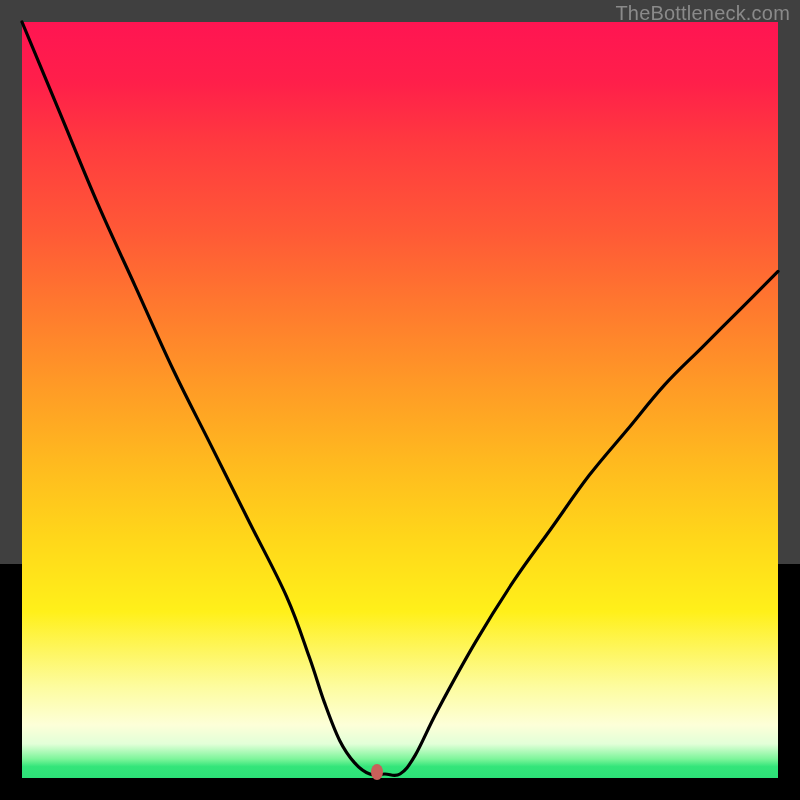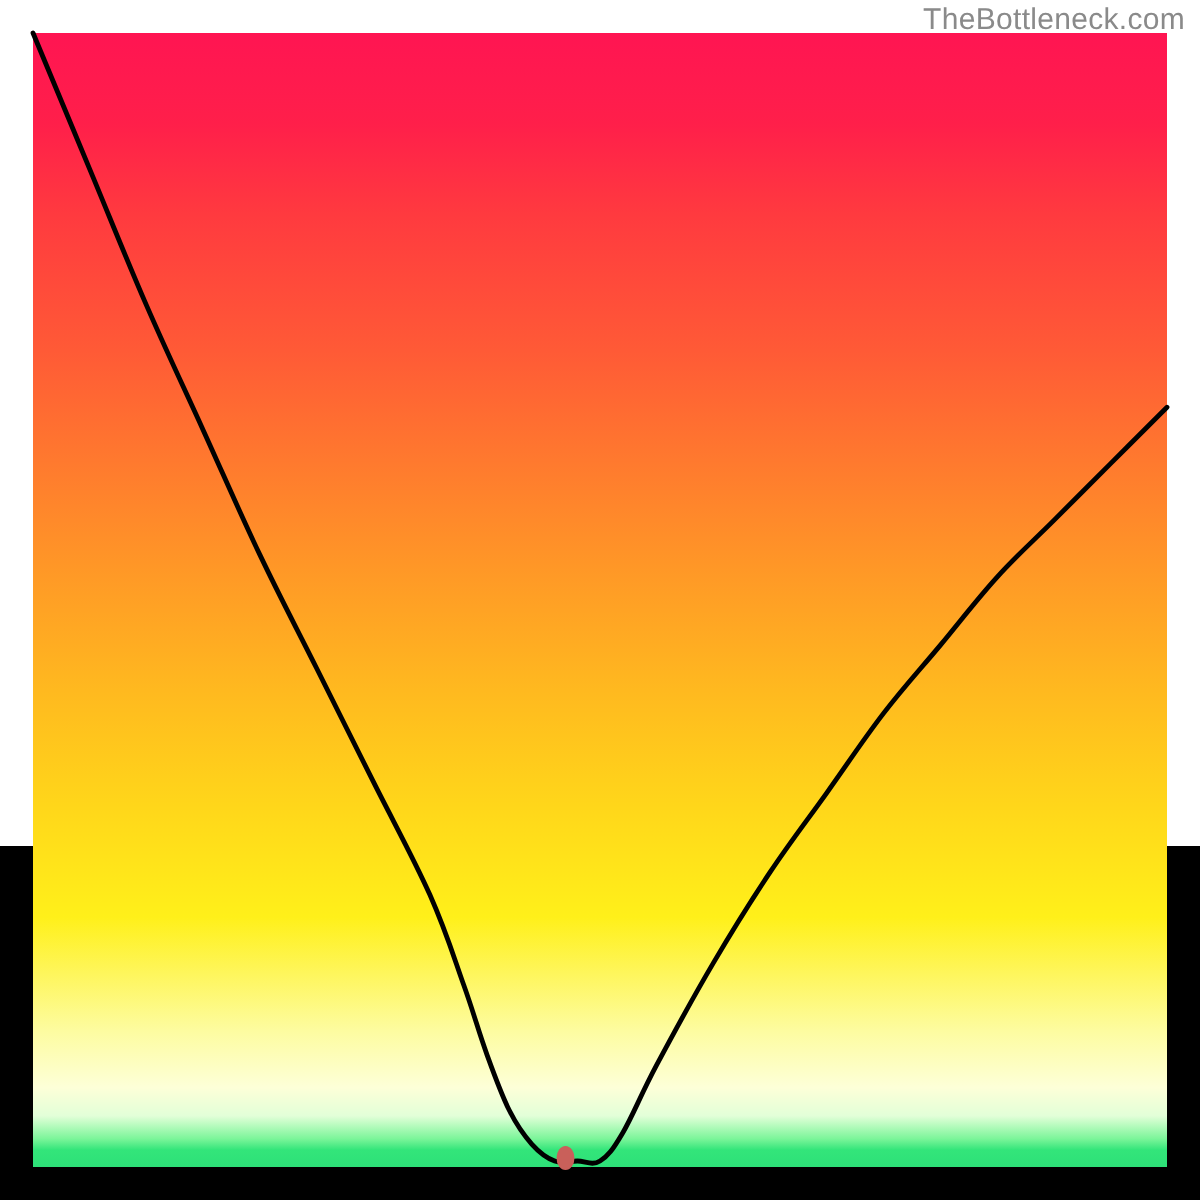"TheBottleneck.com" .frame { background: #ffffff -> #404040 }
